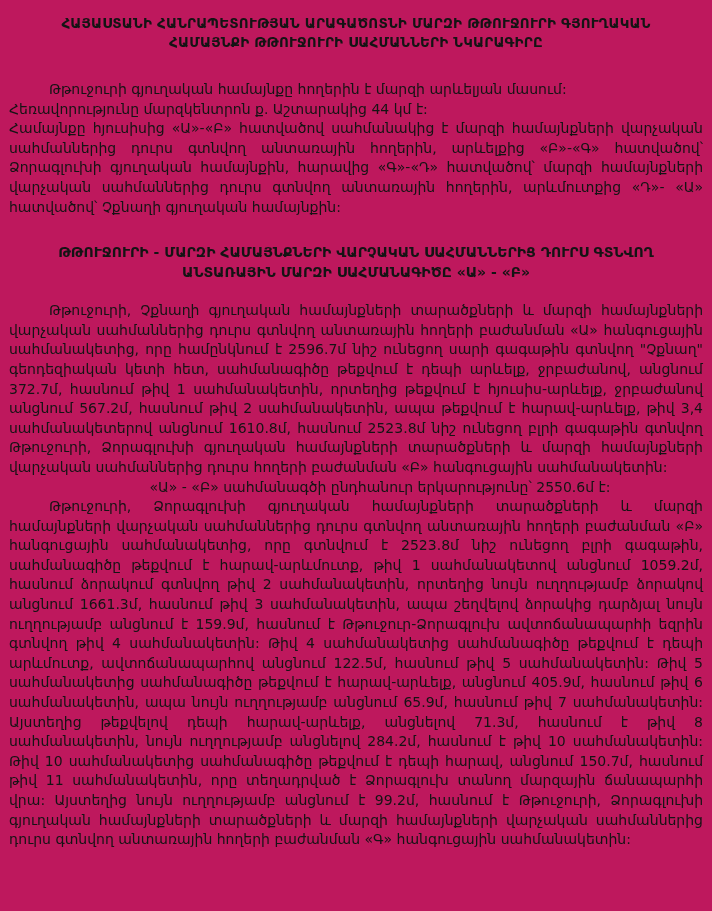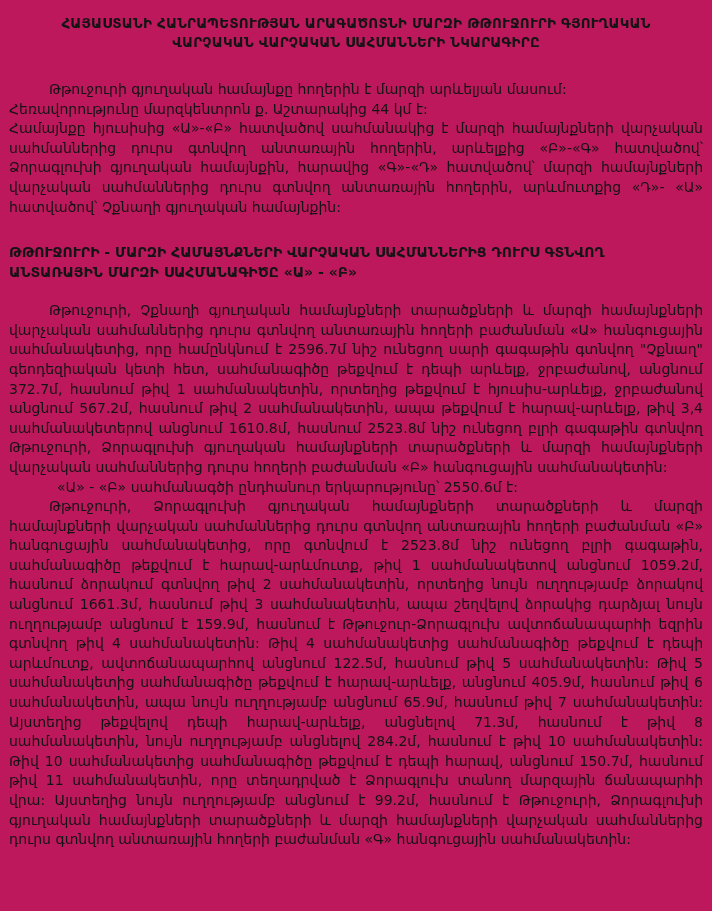"ՎԱՐՉԱԿԱՆ ՎԱՐՉԱԿԱՆ ՍԱՀՄԱՆՆԵՐԻ ՆԿԱՐԱԳԻՐԸ" div { text: ՎԱՐՉԱԿԱՆ ՎԱՐՉԱԿԱՆ -> ՀԱՄԱՅՆՔԻ ԹԹՈՒՋՈՒՐԻ }
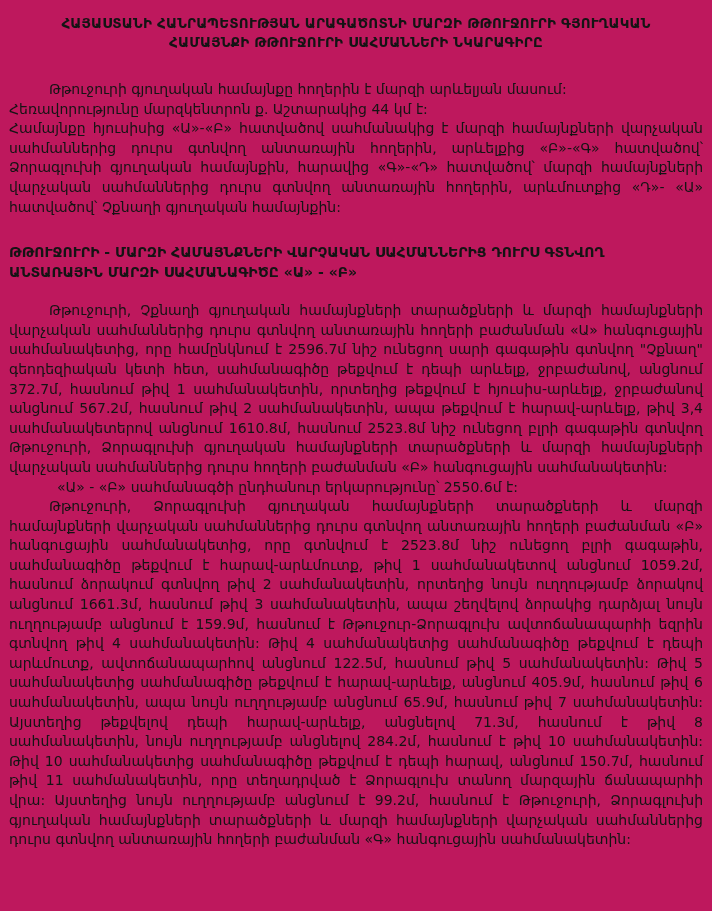"ԹԹՈՒՋՈՒՐԻ - ՄԱՐԶԻ ՀԱՄԱՅՆՔՆԵՐԻ ՎԱՐՉԱԿԱՆ" h2.section-heading { text-align: left -> center }
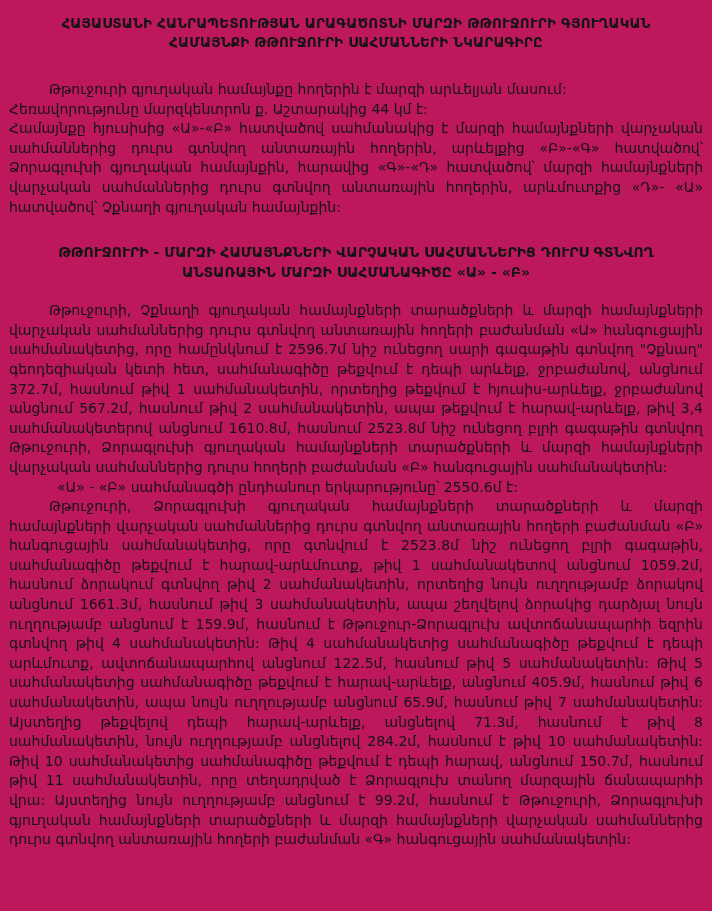"«Ա» - «Բ» սահմանագծի ընդհանուր" p.total-line { text-align: left -> center }
